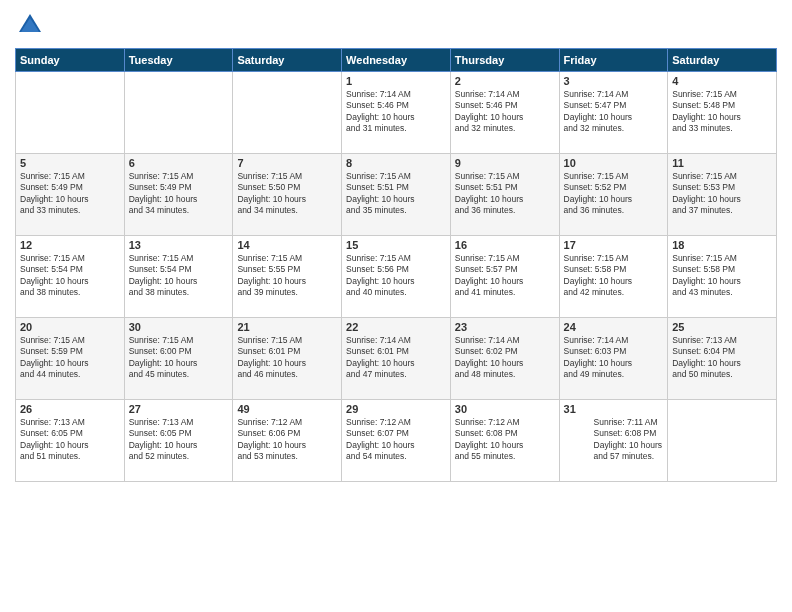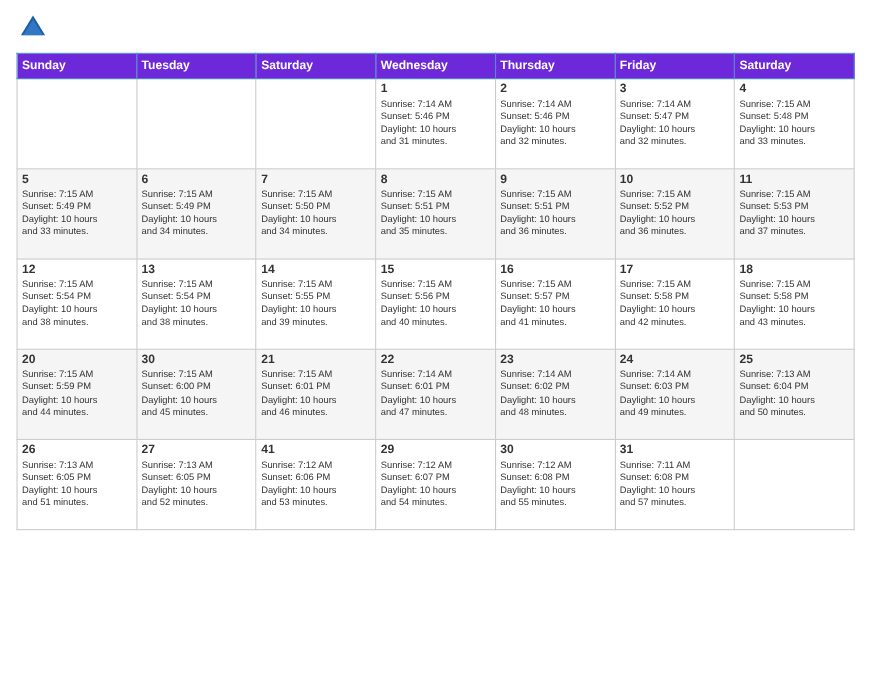"Sunday" .calendar th { background-color: #6d28d9 -> #0c4a6e }
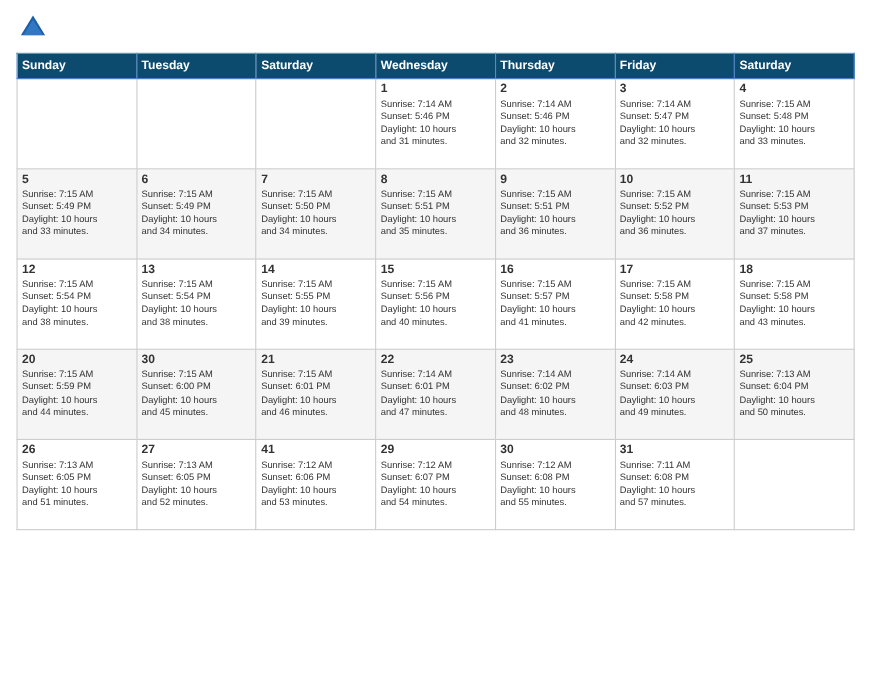"41" div.day-num { text: 41 -> 49 }
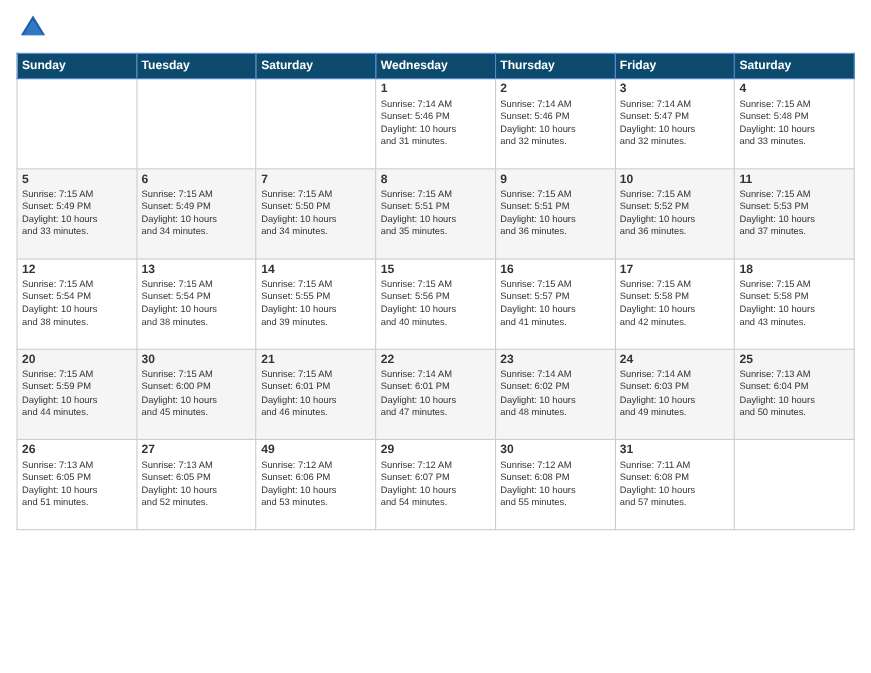"Sunrise: 7:11 AM" div.day-info { margin-left: none -> 30px }
